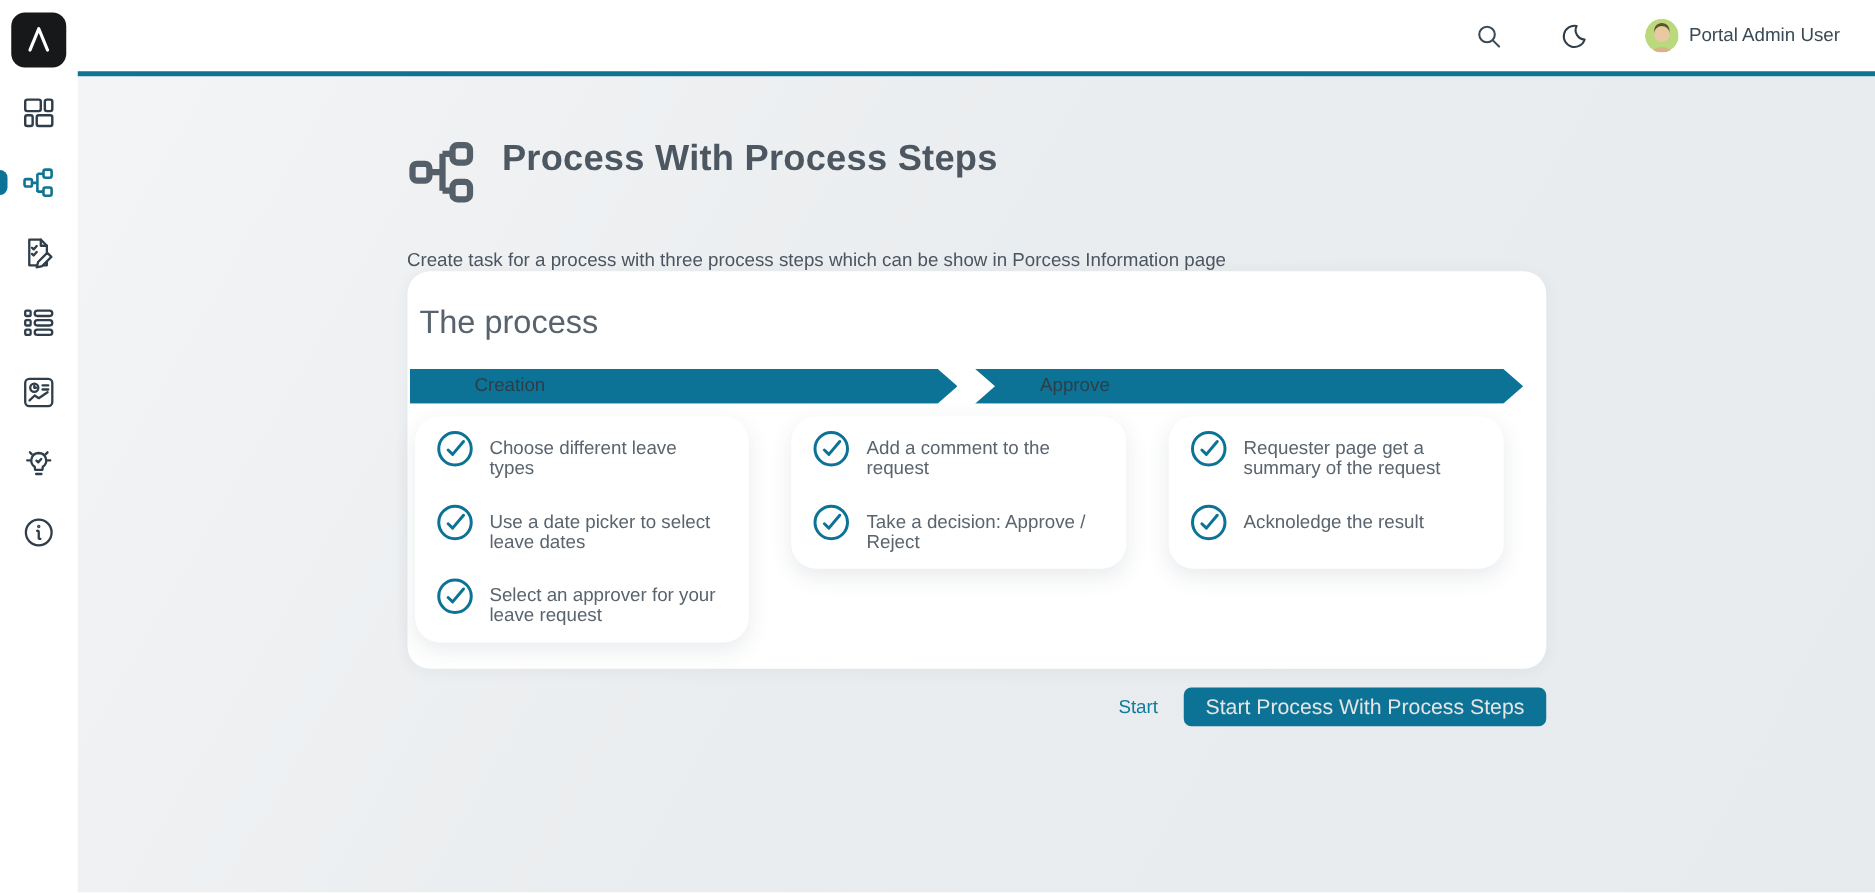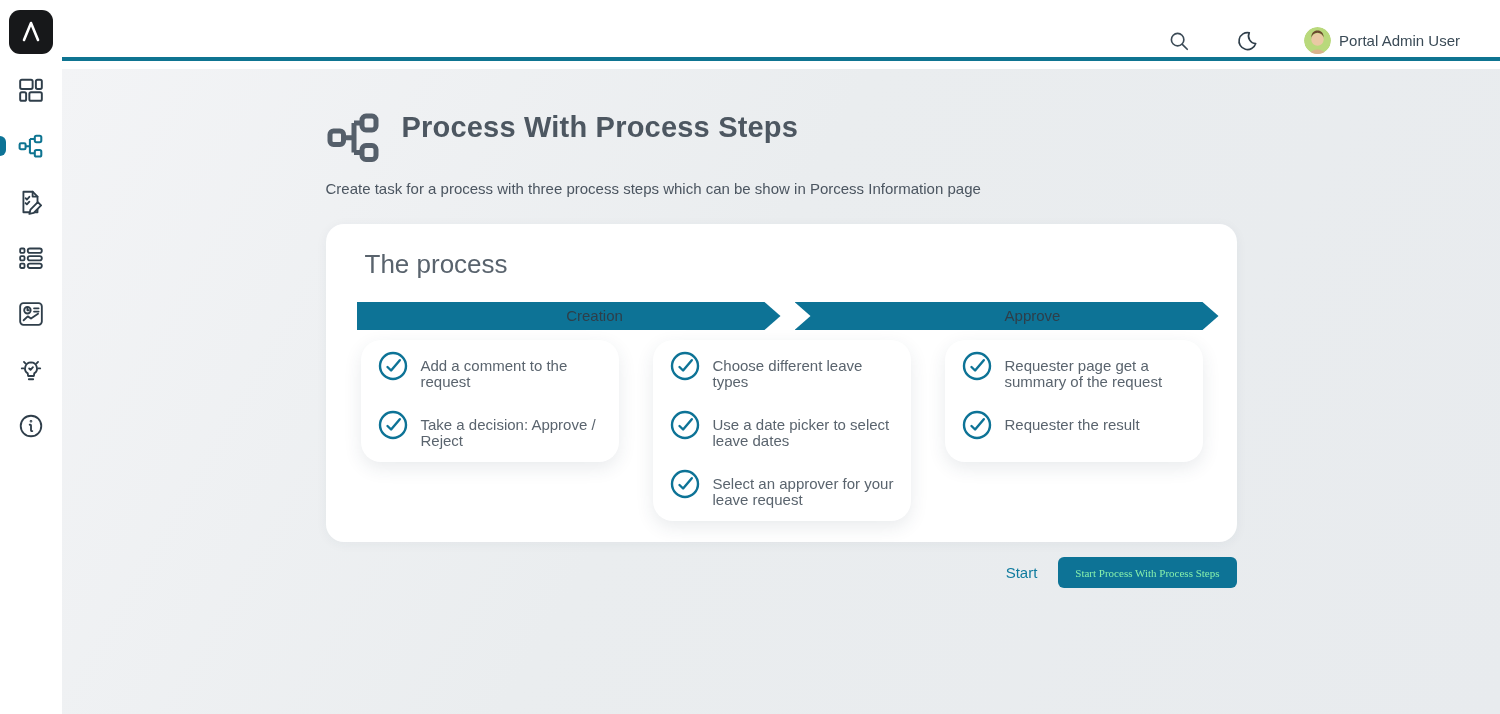"Portal Admin User" .header { padding-right: 40px -> 28px; top: 12px -> 0 }
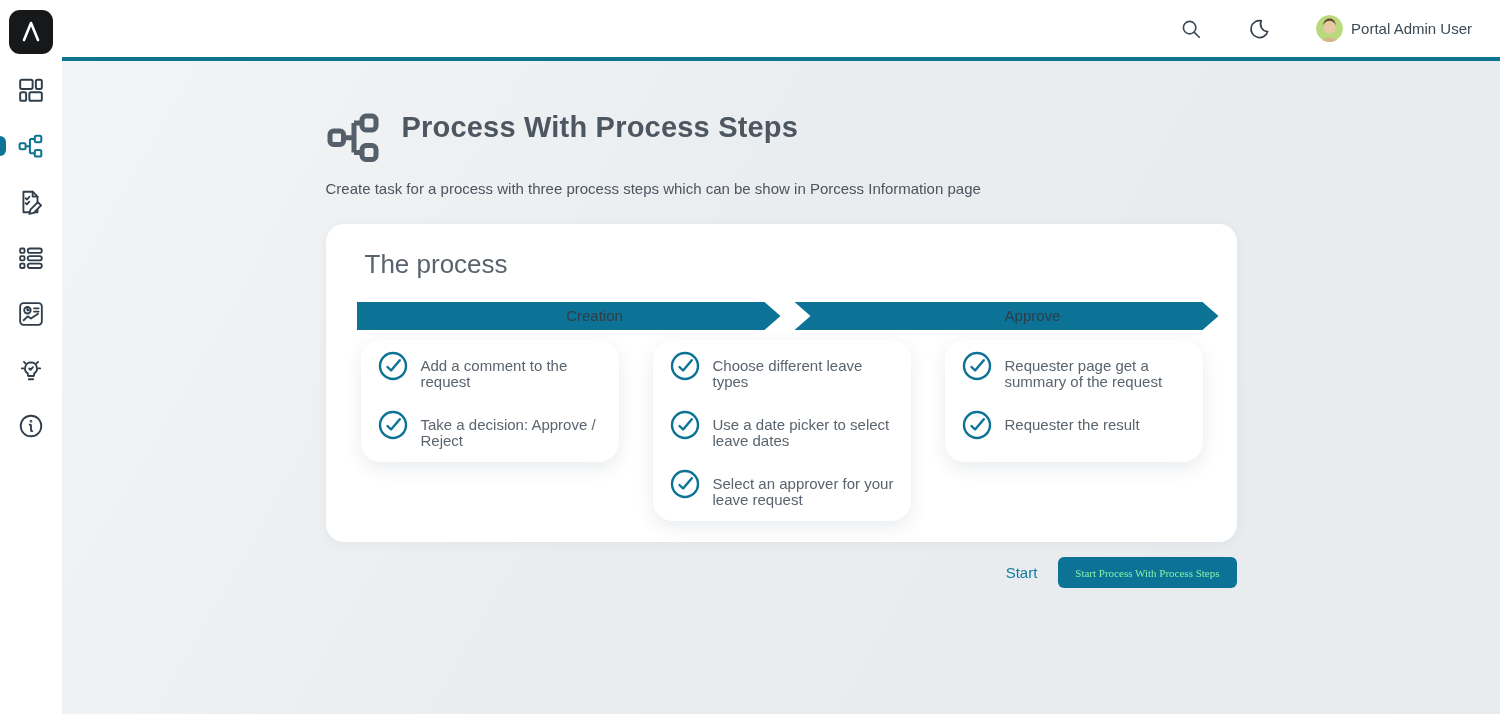"Create task for a process" .page-desc { margin-top: 14px -> 34px }
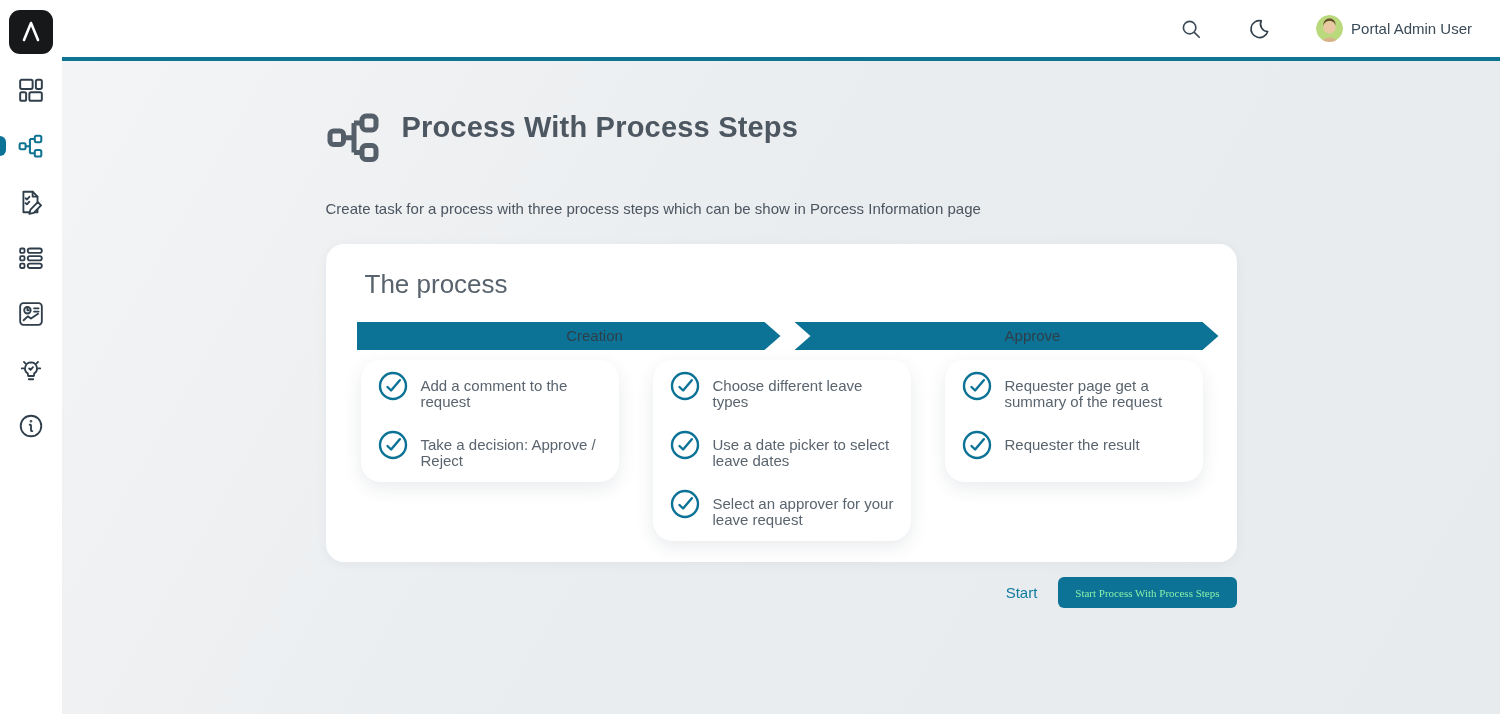"The process" .process-card { margin-top: 27px -> 0; padding: 18px 18px 21px 31px -> 18px 18px 21px 2px }
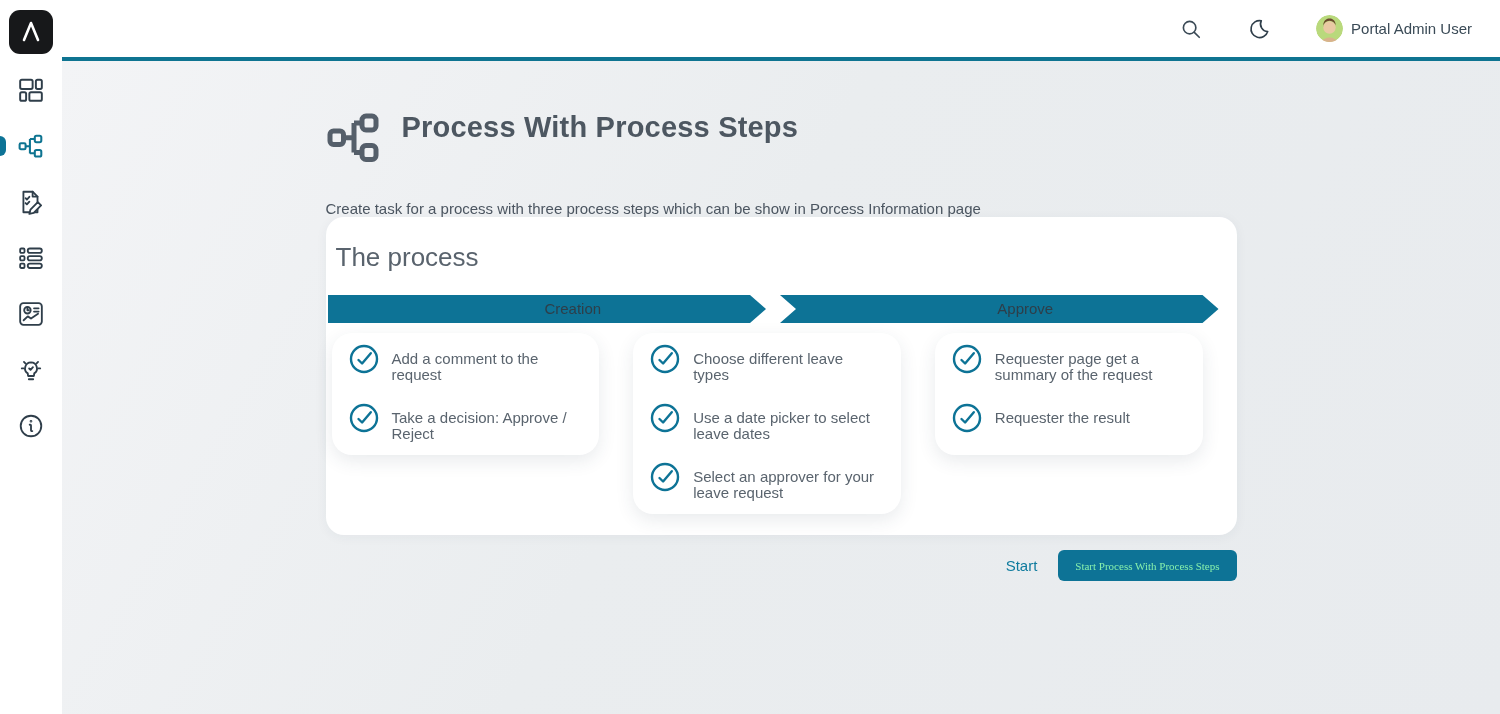"Creation" .arrows { text-align: center -> none }
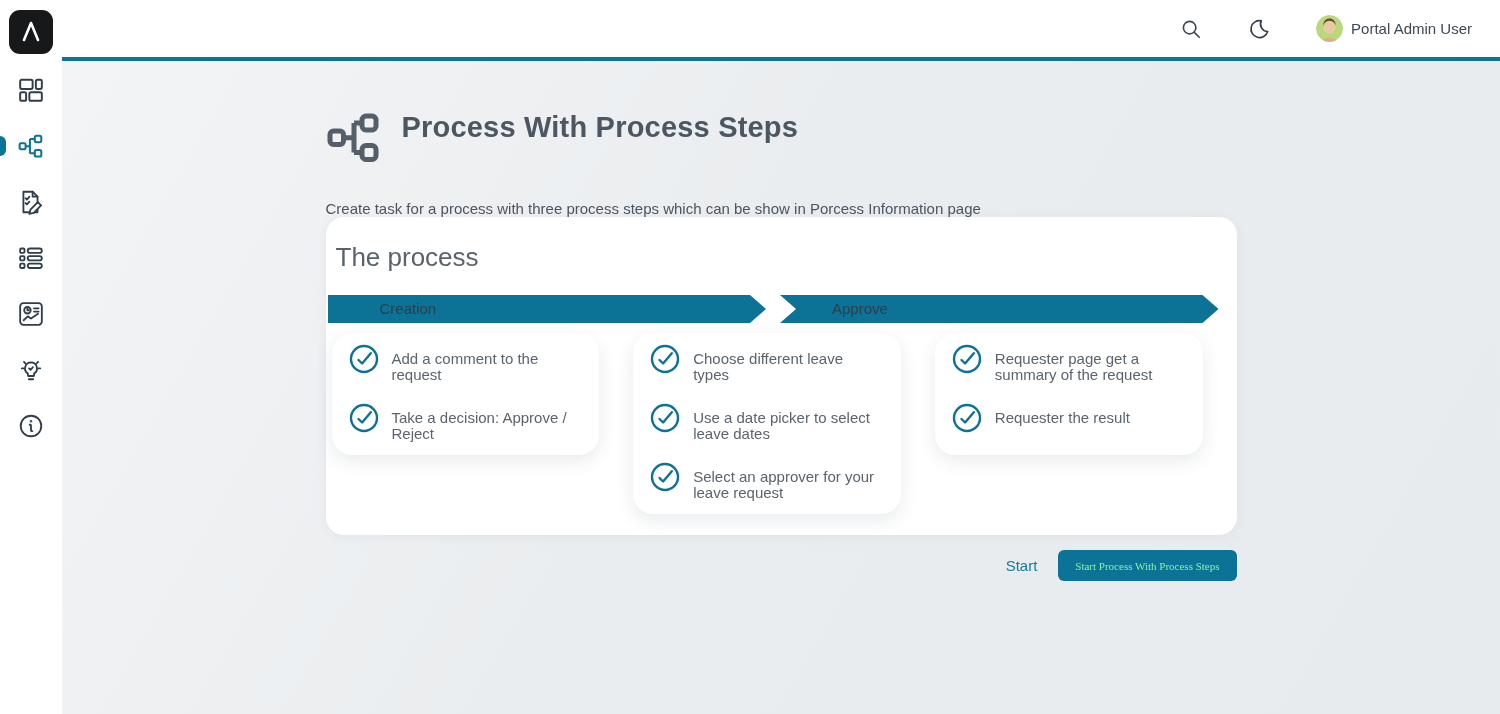"Add a comment to the" div.column { order: before "Choose different leave types" -> after "Choose different leave types" }
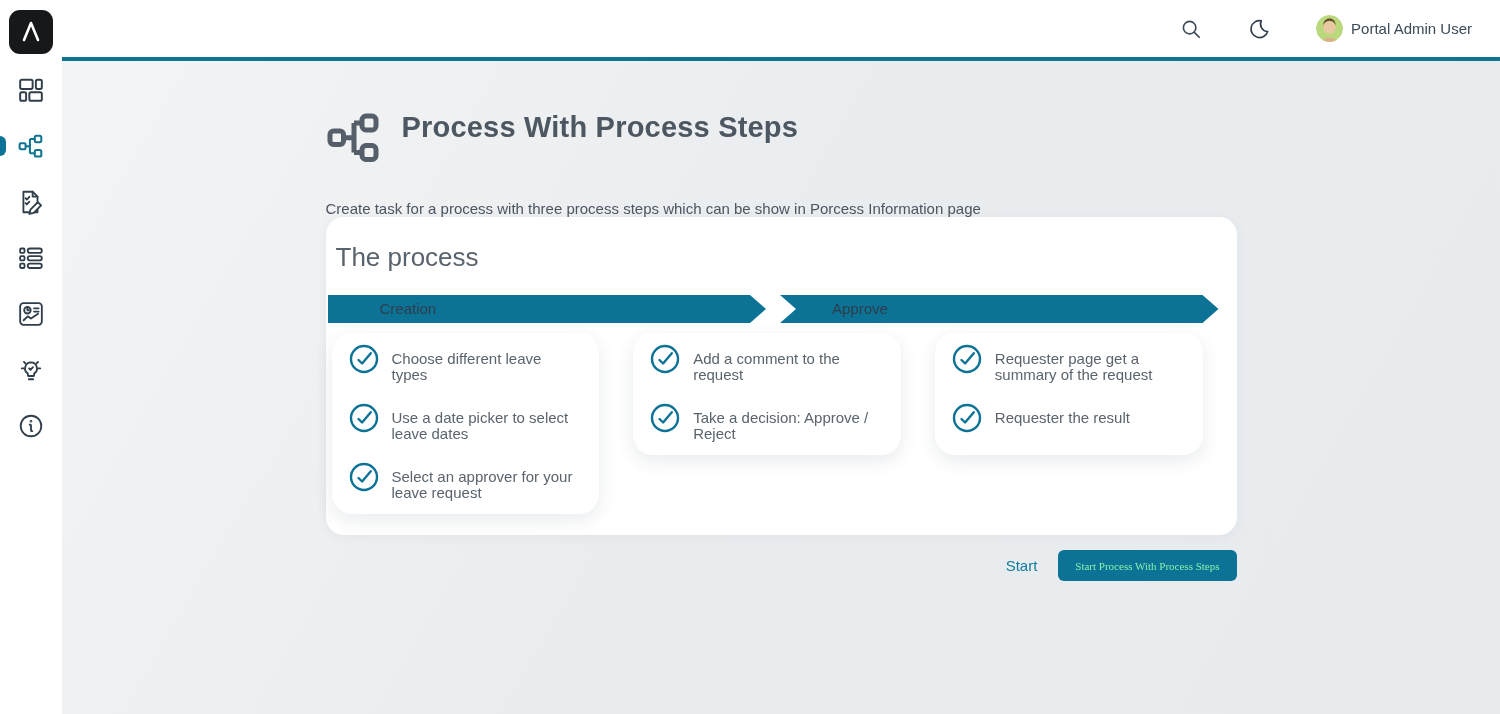"Requester the result" span.check-text { text: Requester -> Acknoledge }
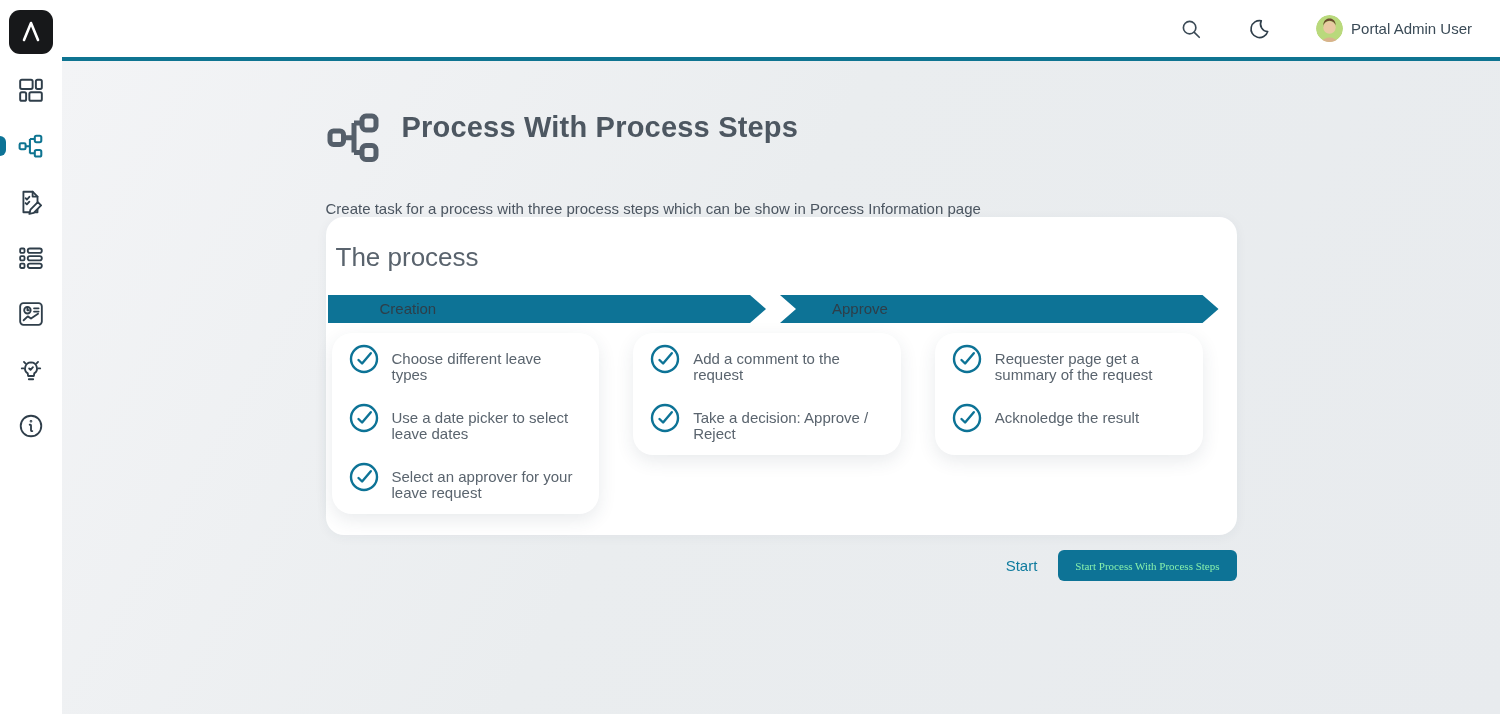"Start Process With Process Steps" .start-button { color: #86efac -> #e5e5e5; font-family: Liberation Serif, serif -> Liberation Sans, sans-serif; font-size: 11px -> 17px }
